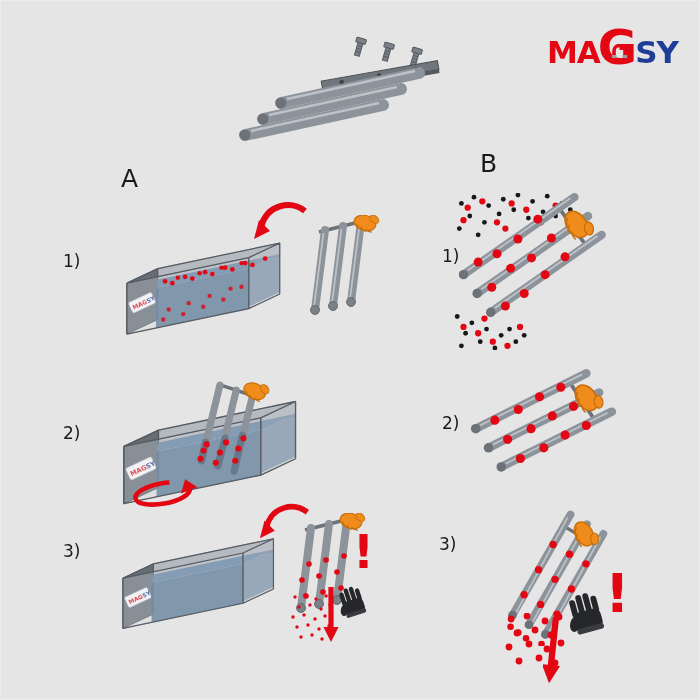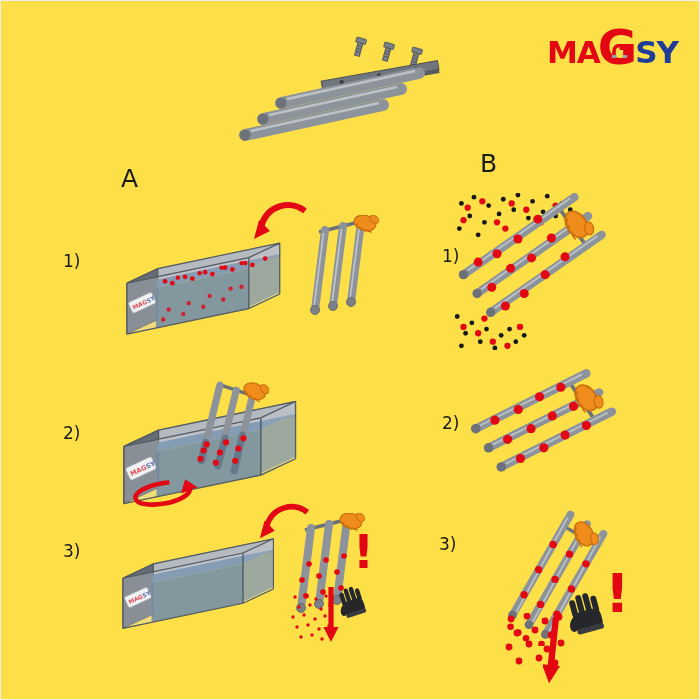"MA" .canvas { background: #fde047 -> #e5e5e5 }
